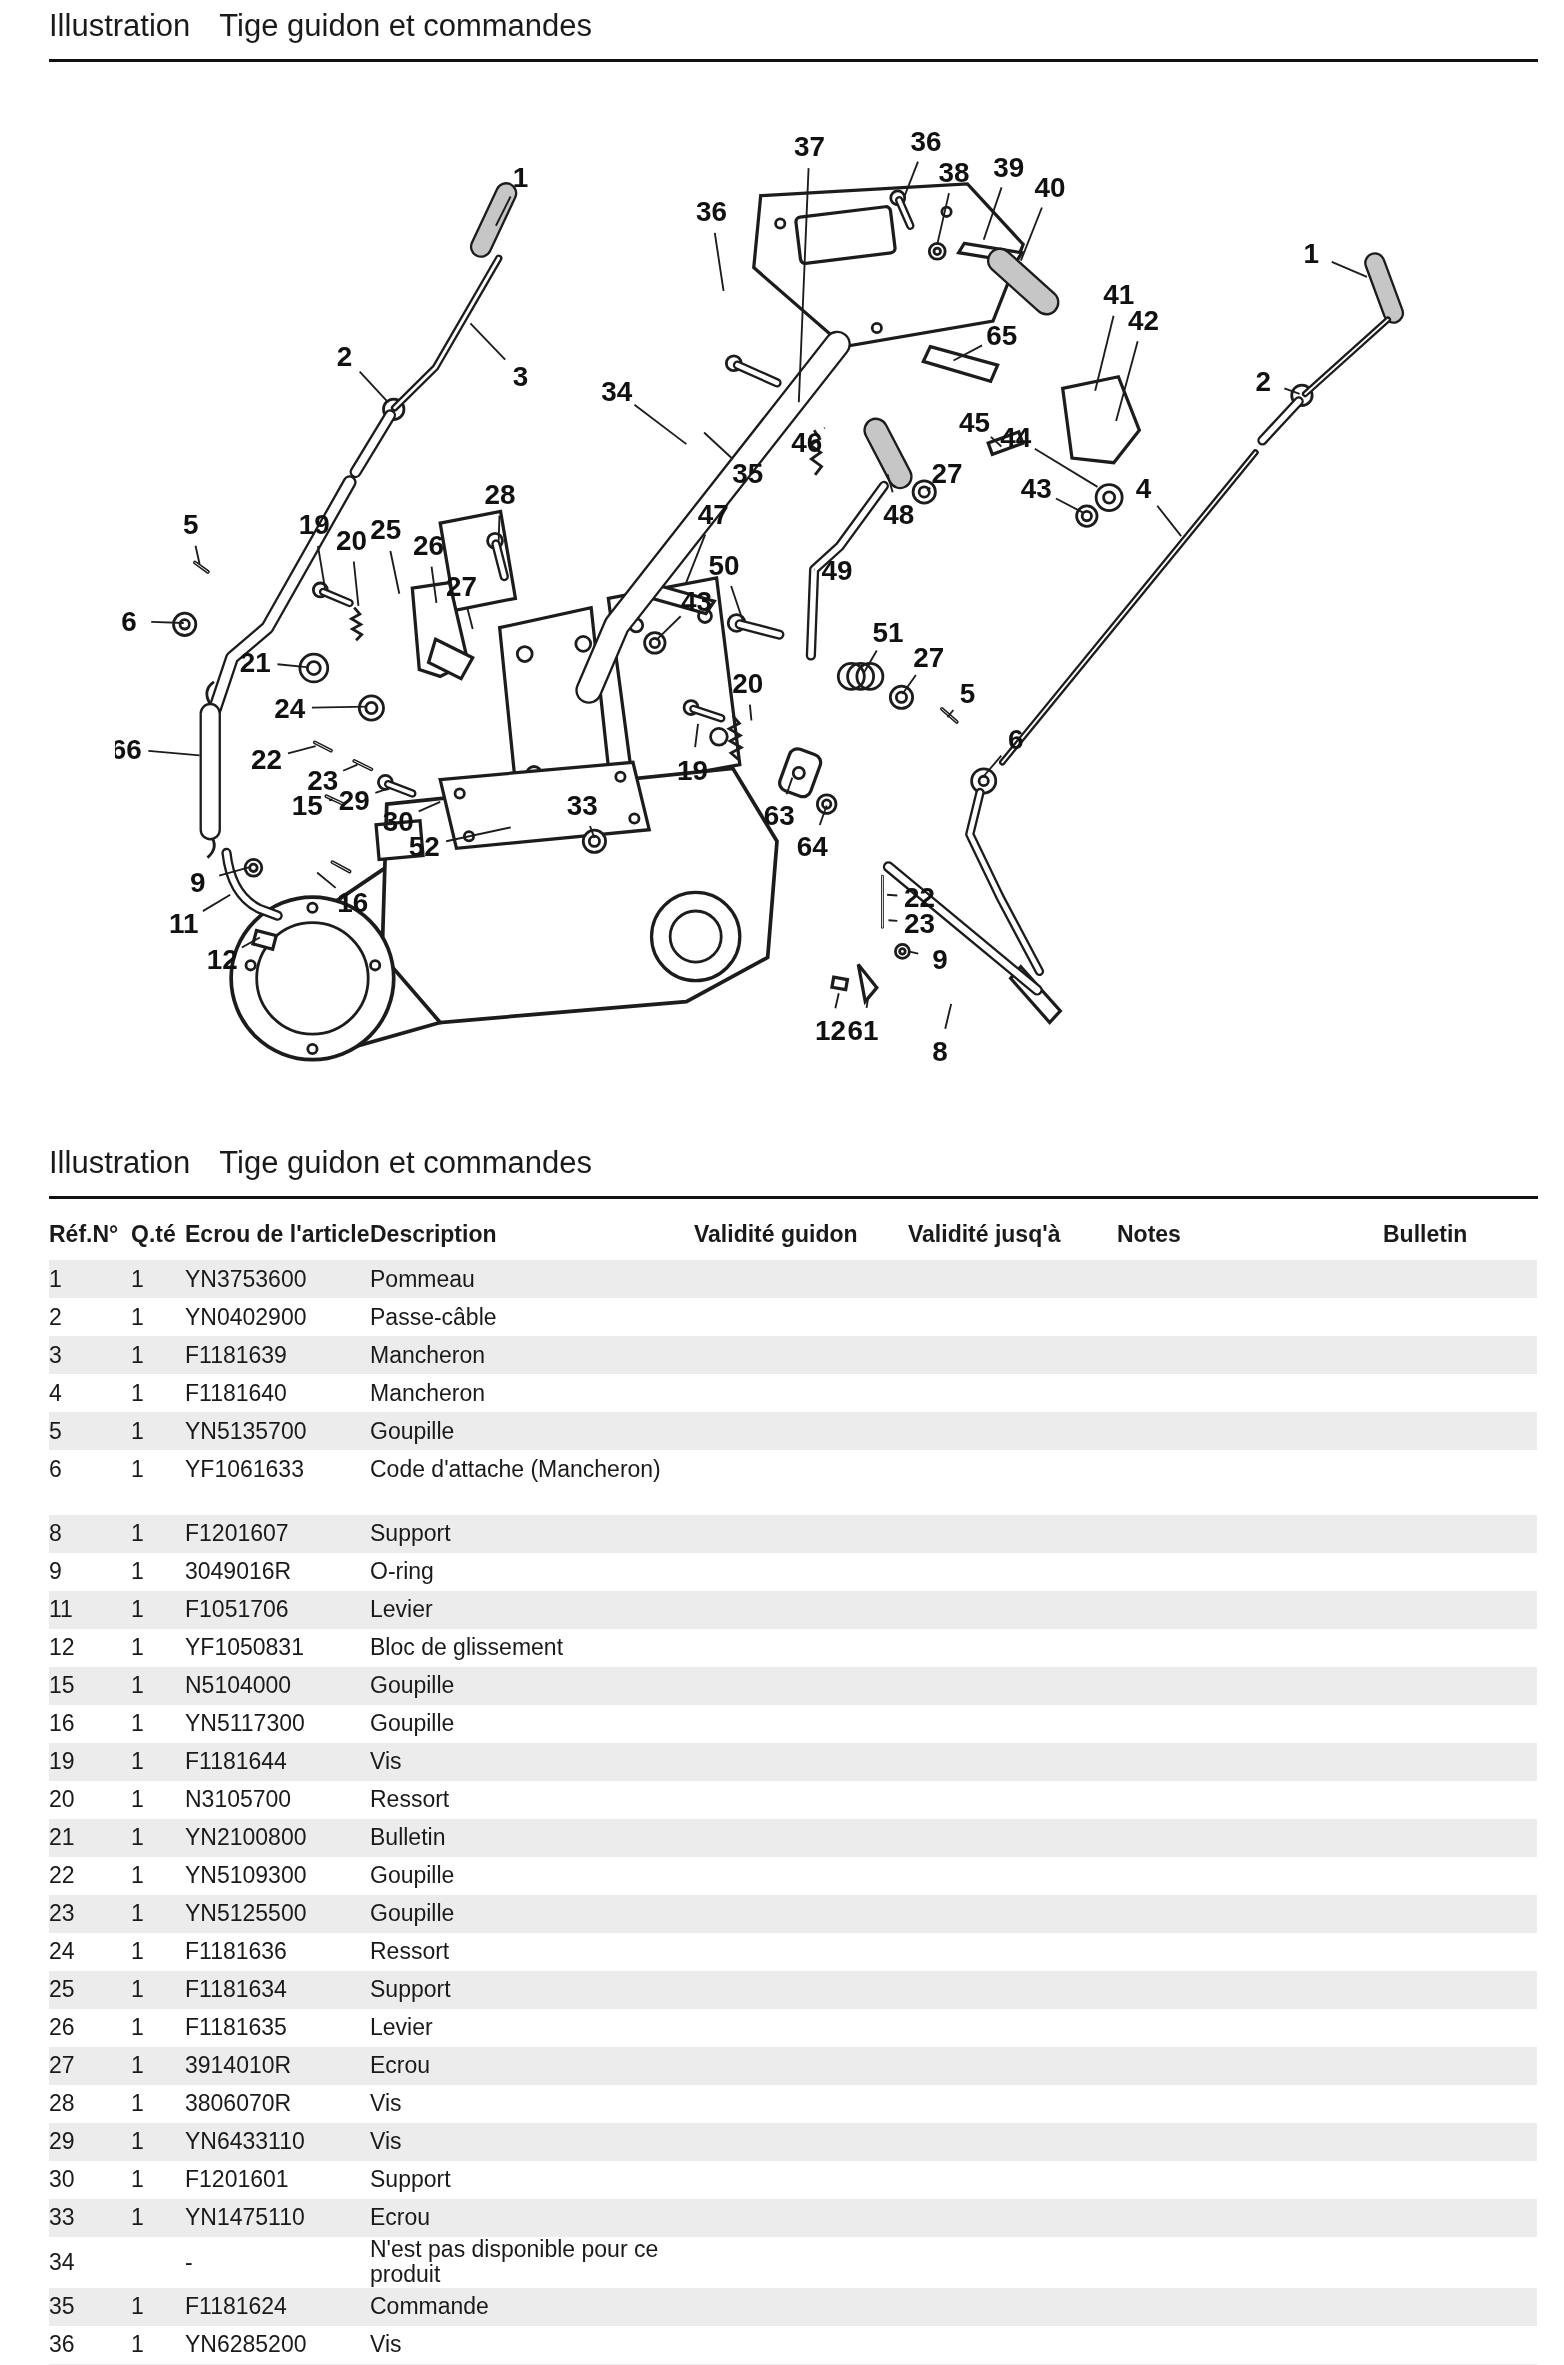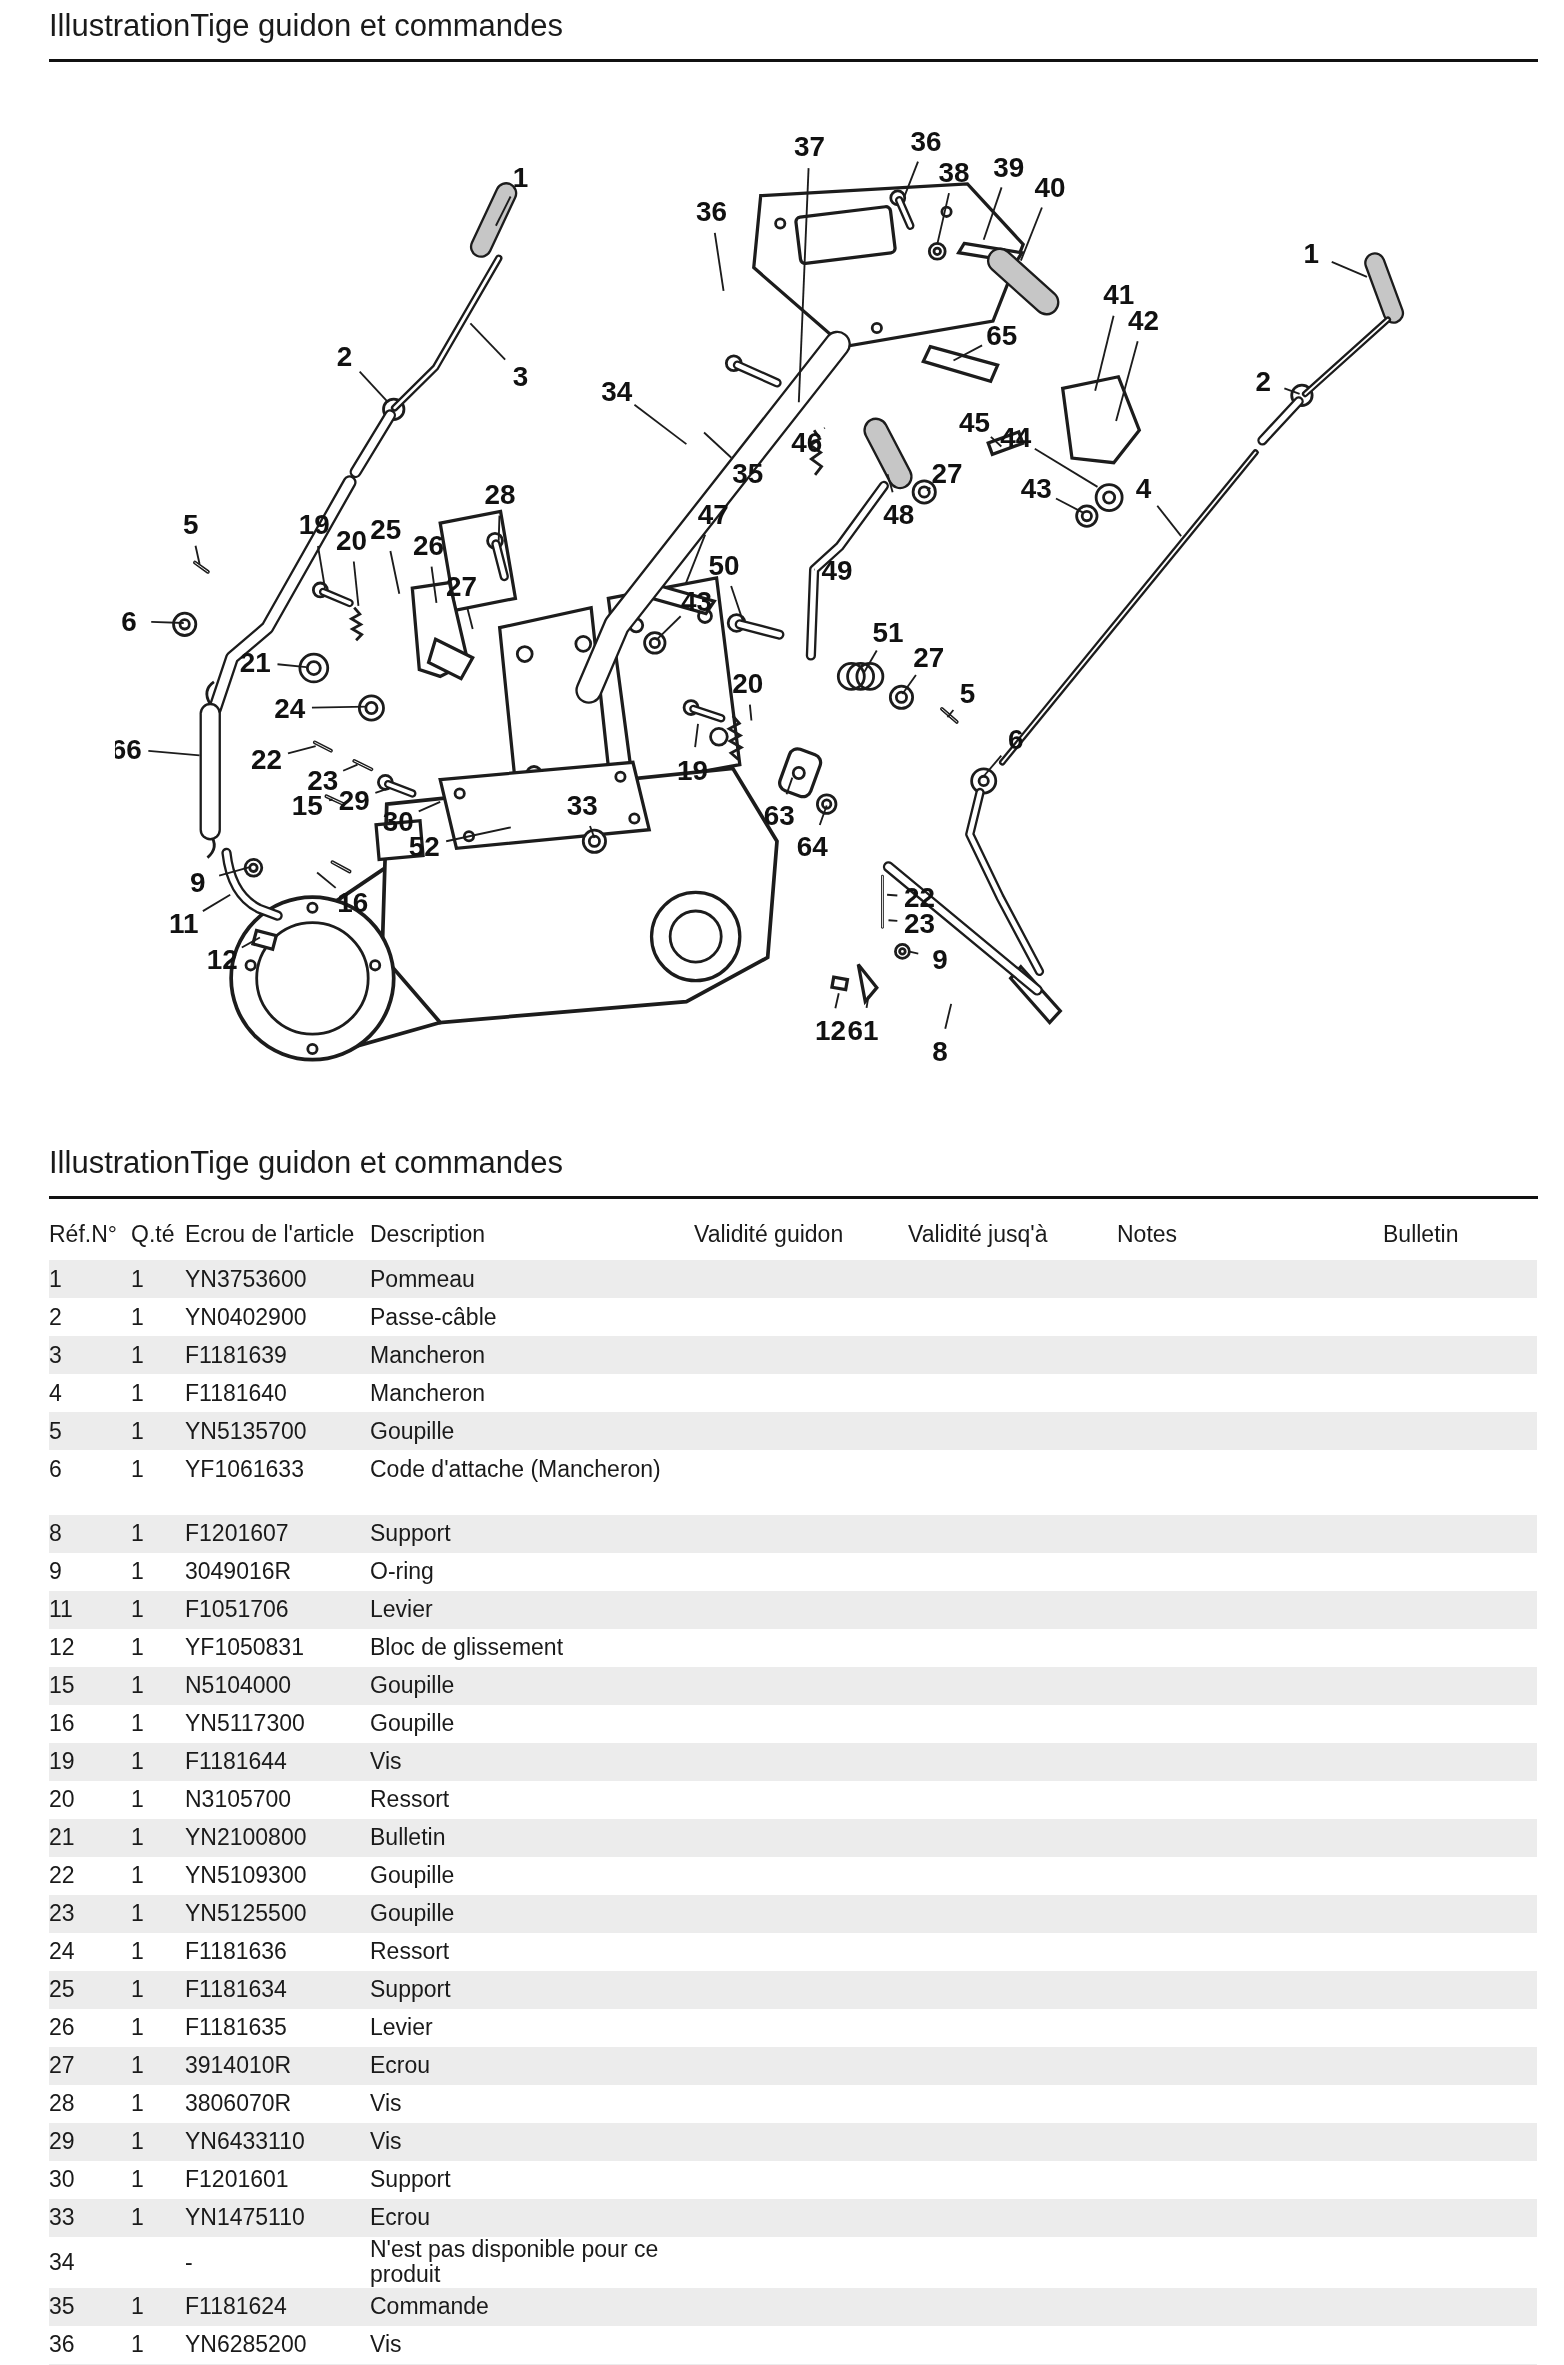"Illustration" .doc-title .t-prefix { margin-right: none -> 29px }
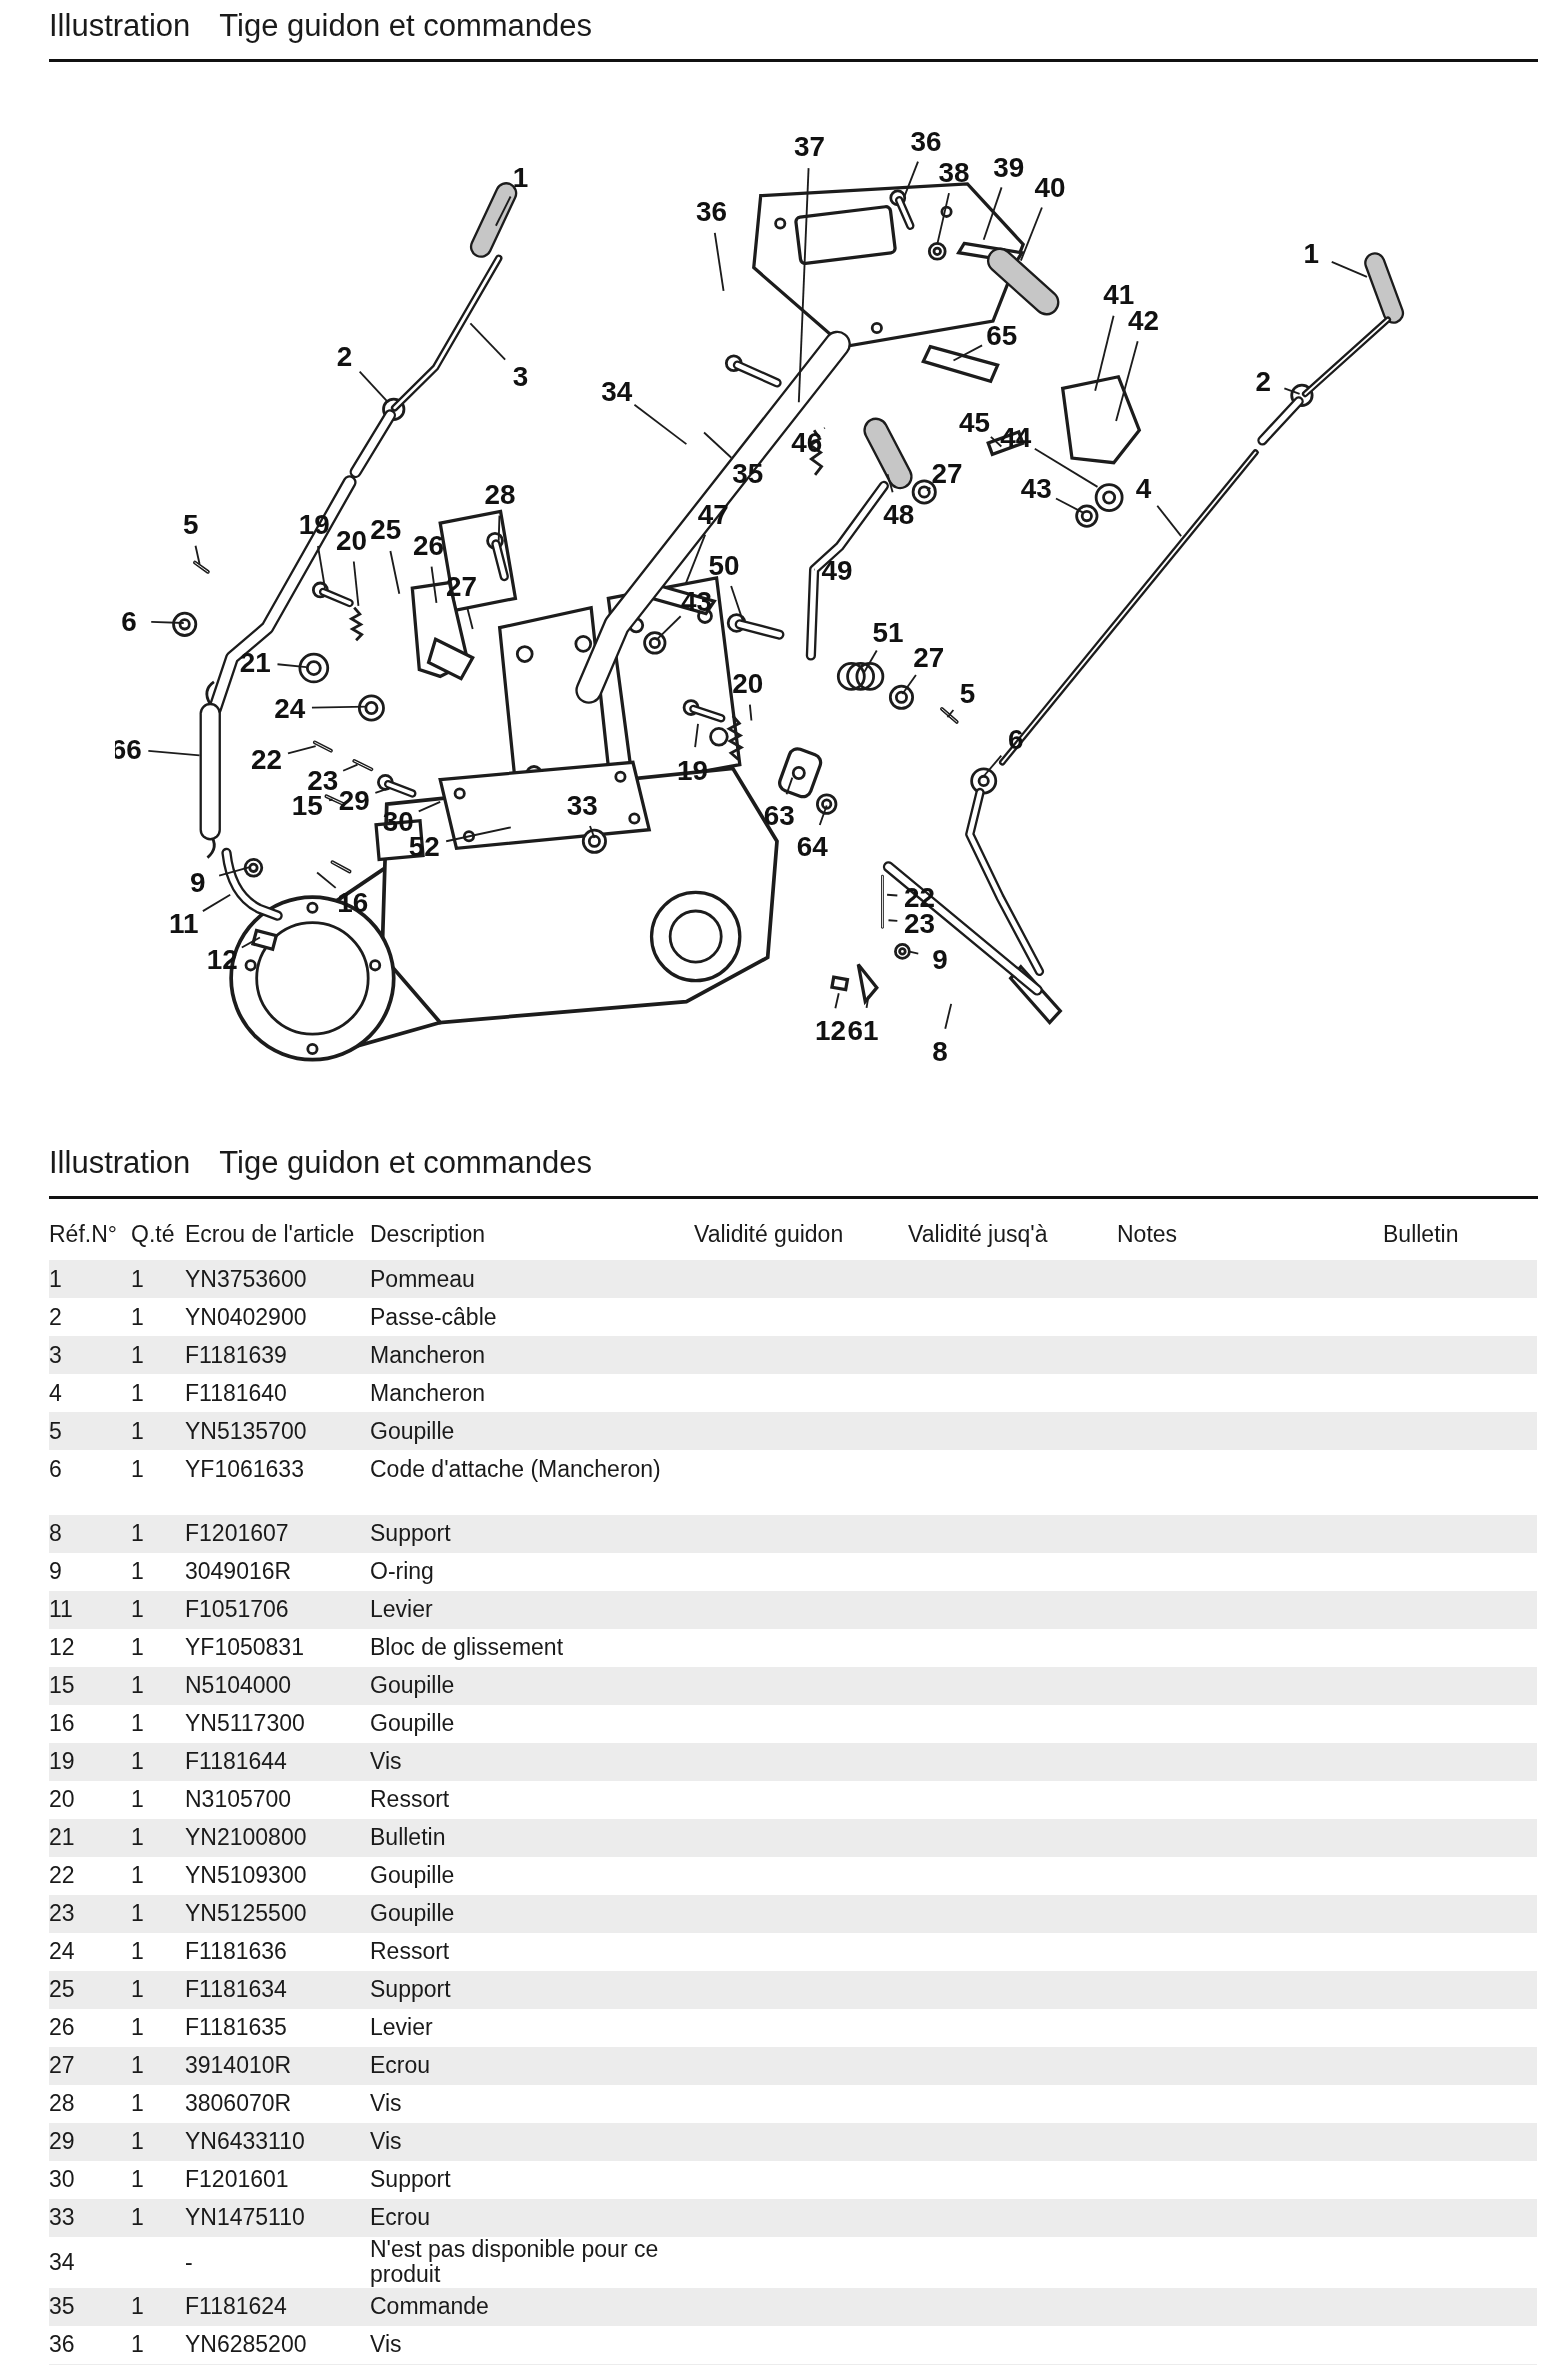"Réf.N°" th { font-weight: 400 -> 700 }
